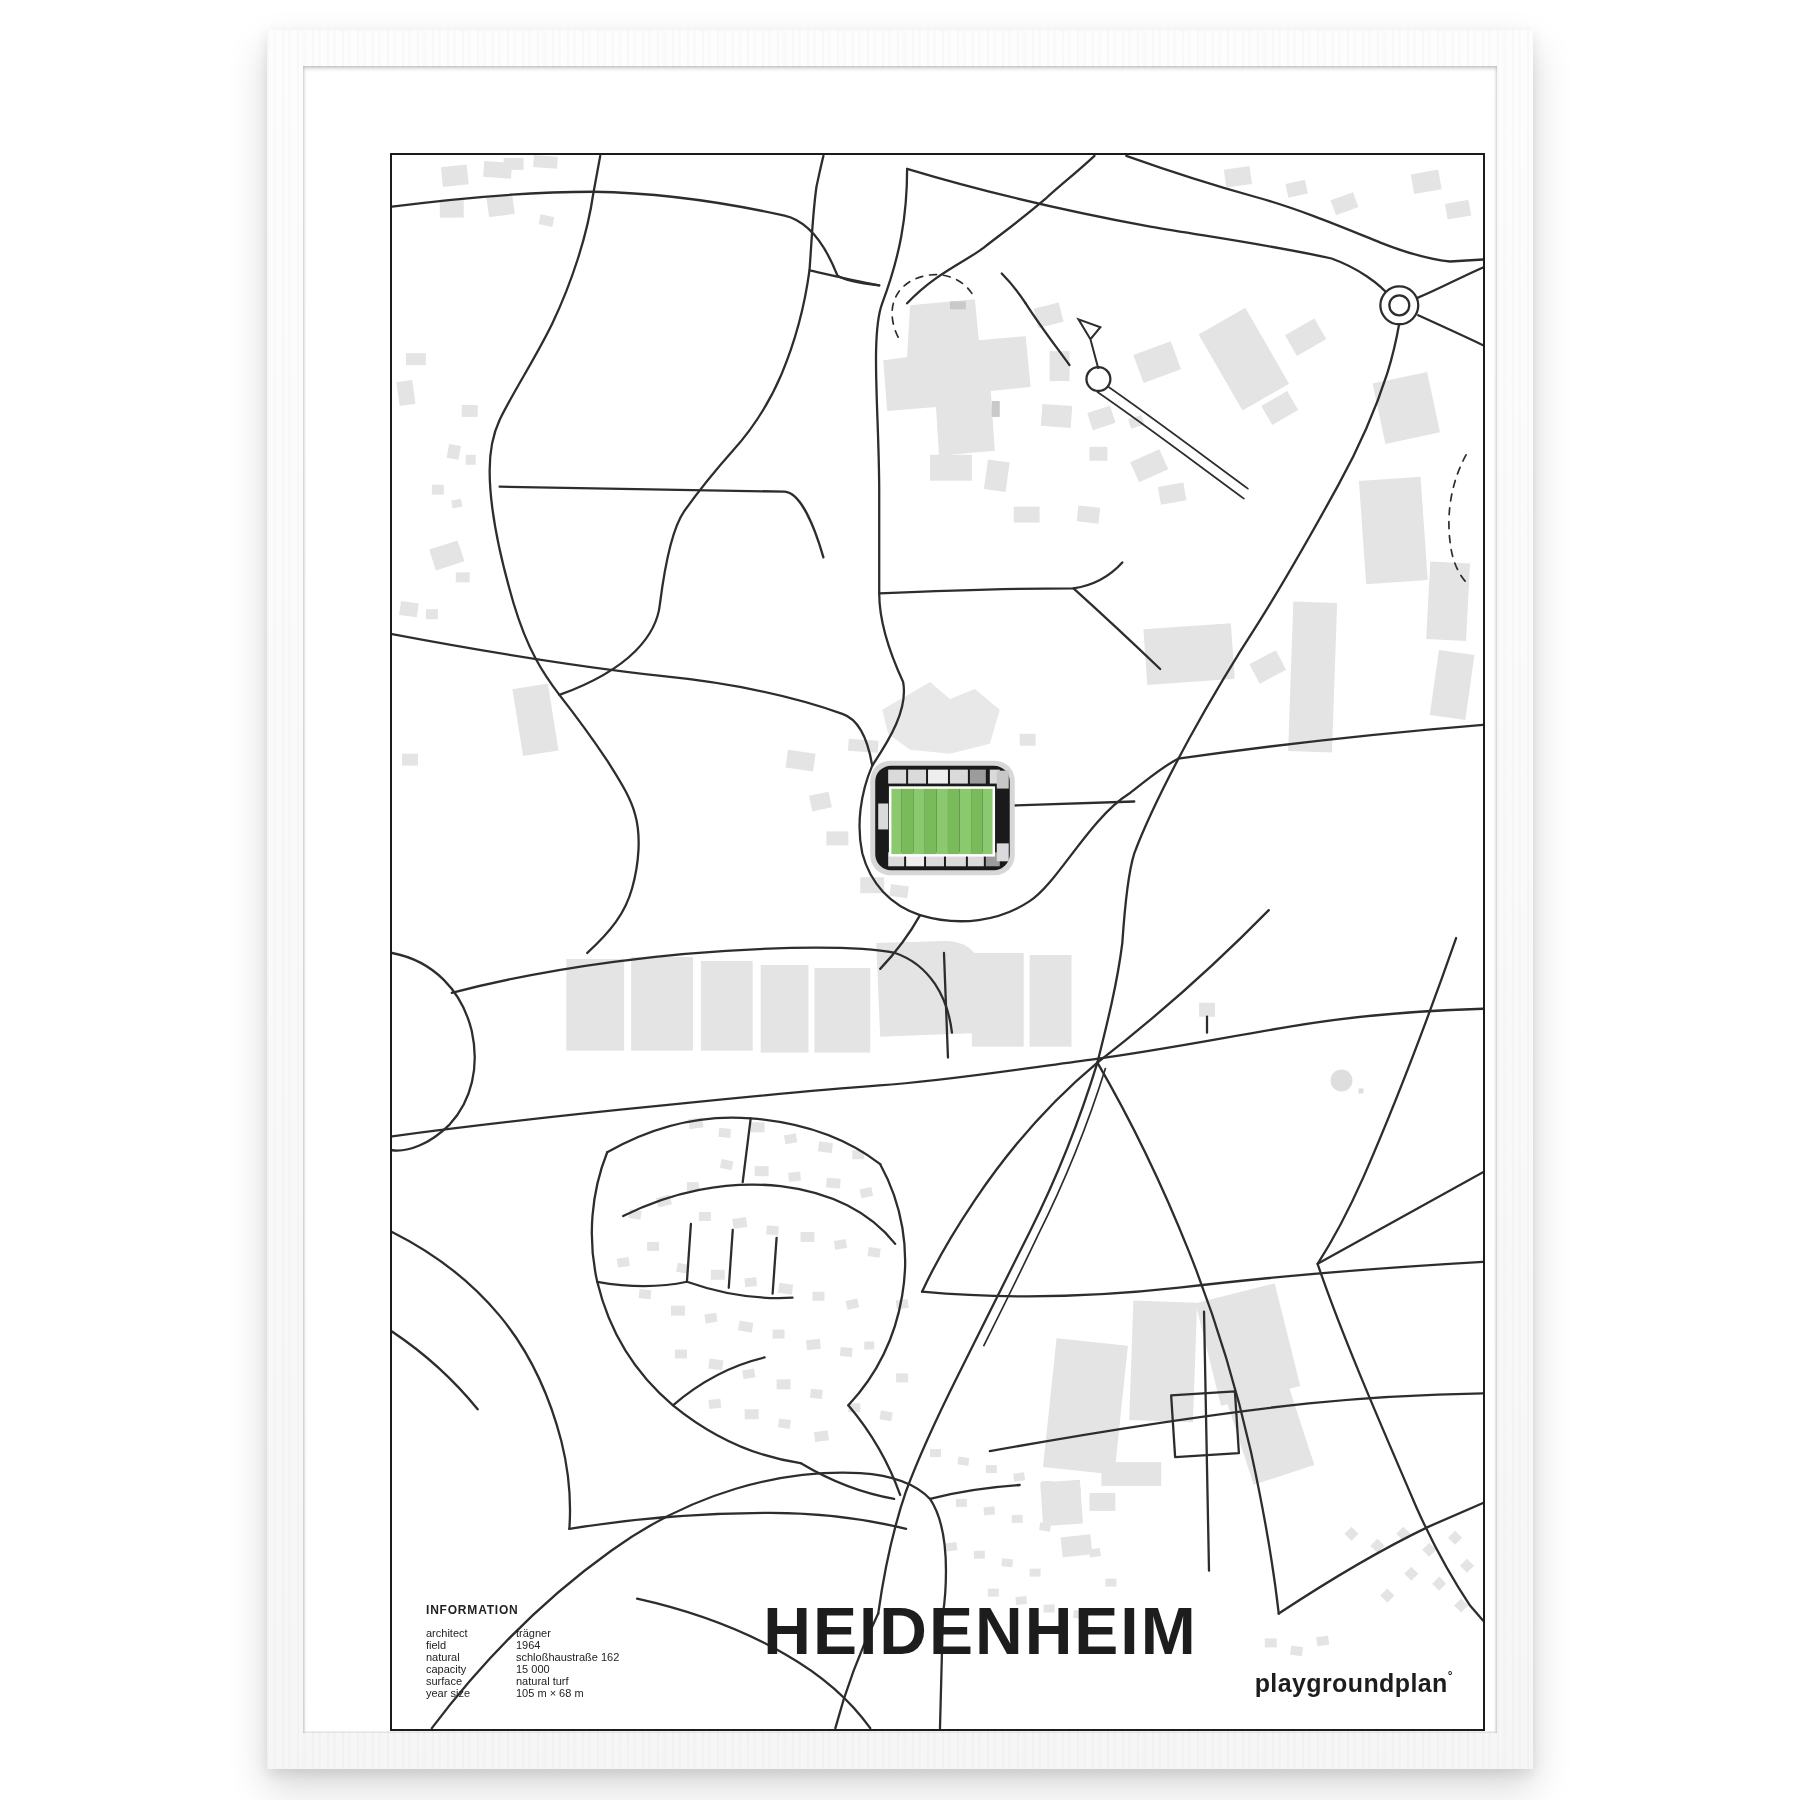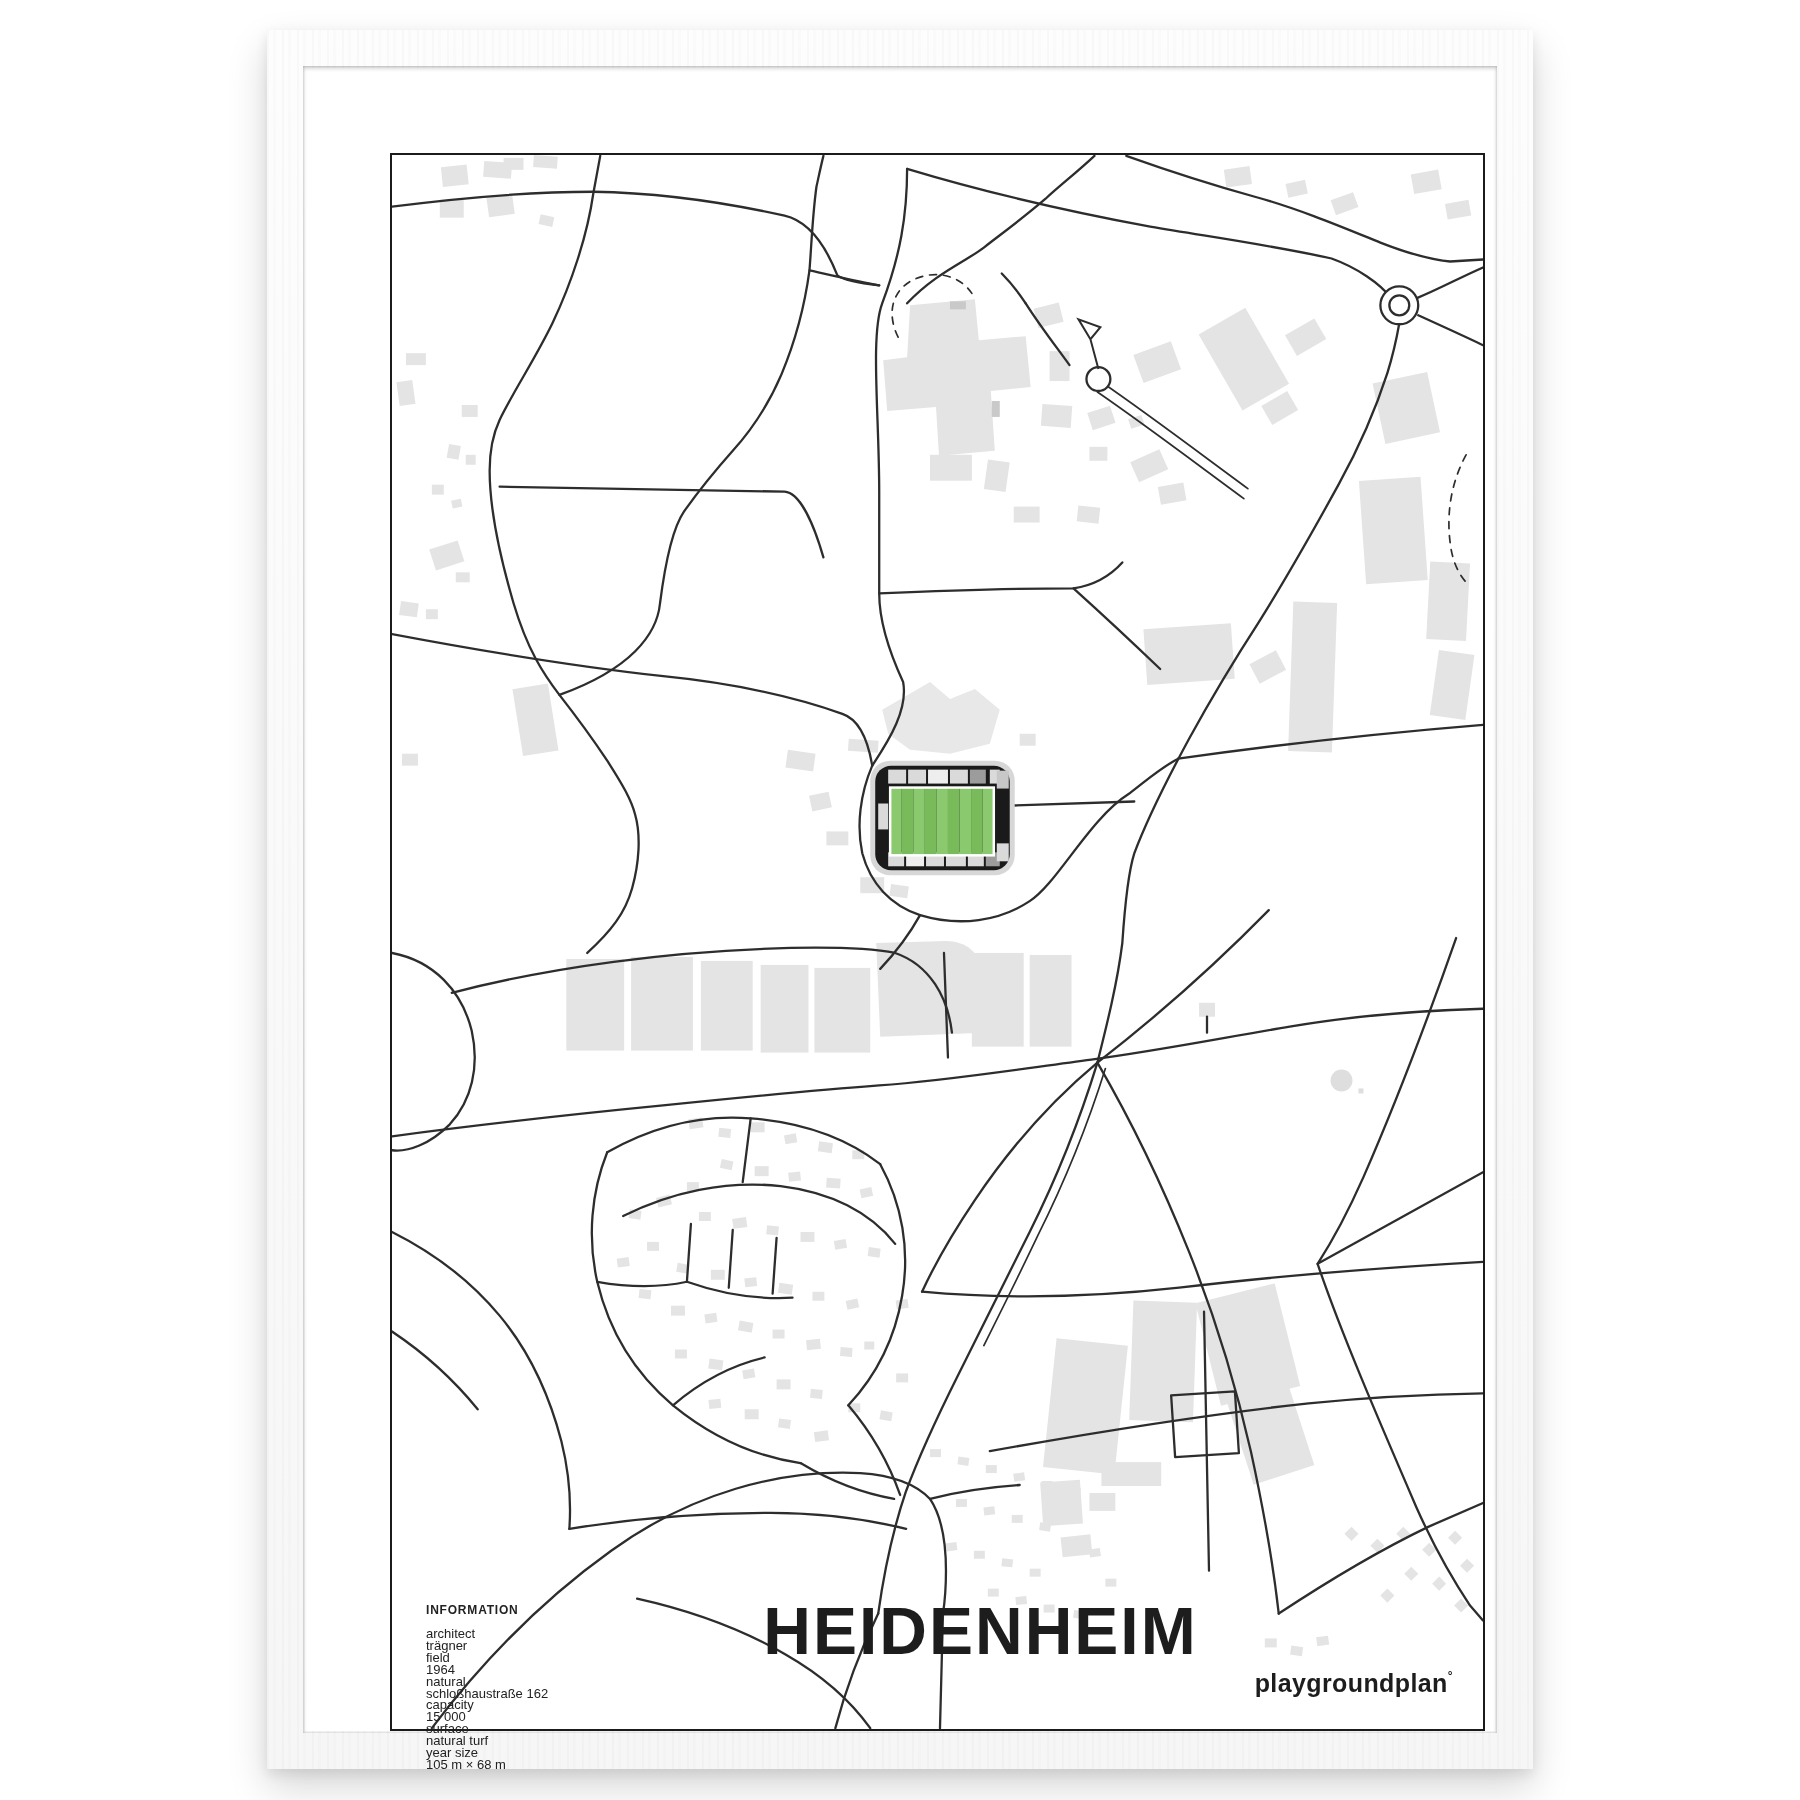"architect" .info .row { flex-direction: column -> none; font-size: 13px -> 11px }
